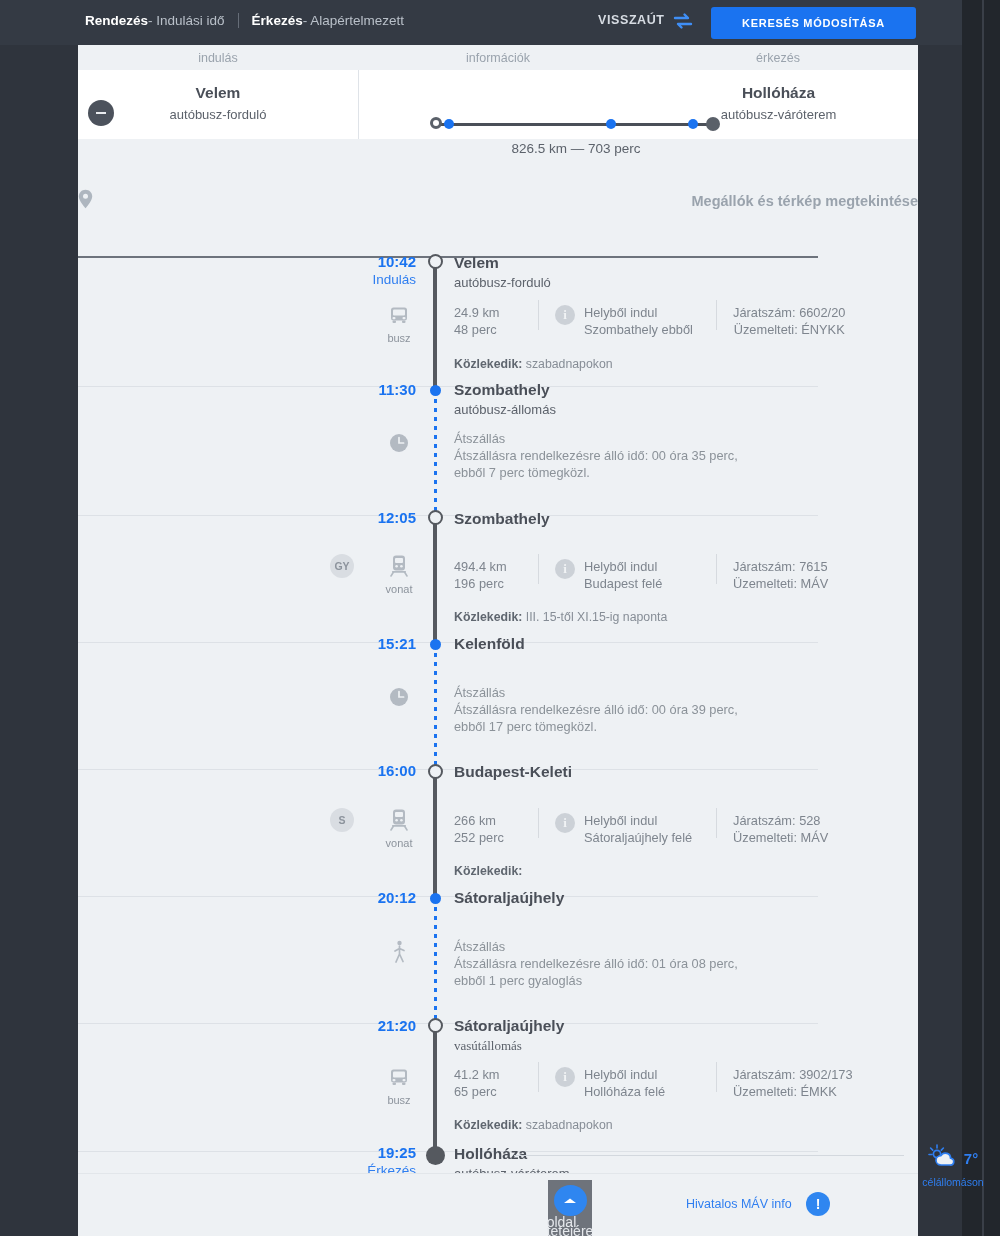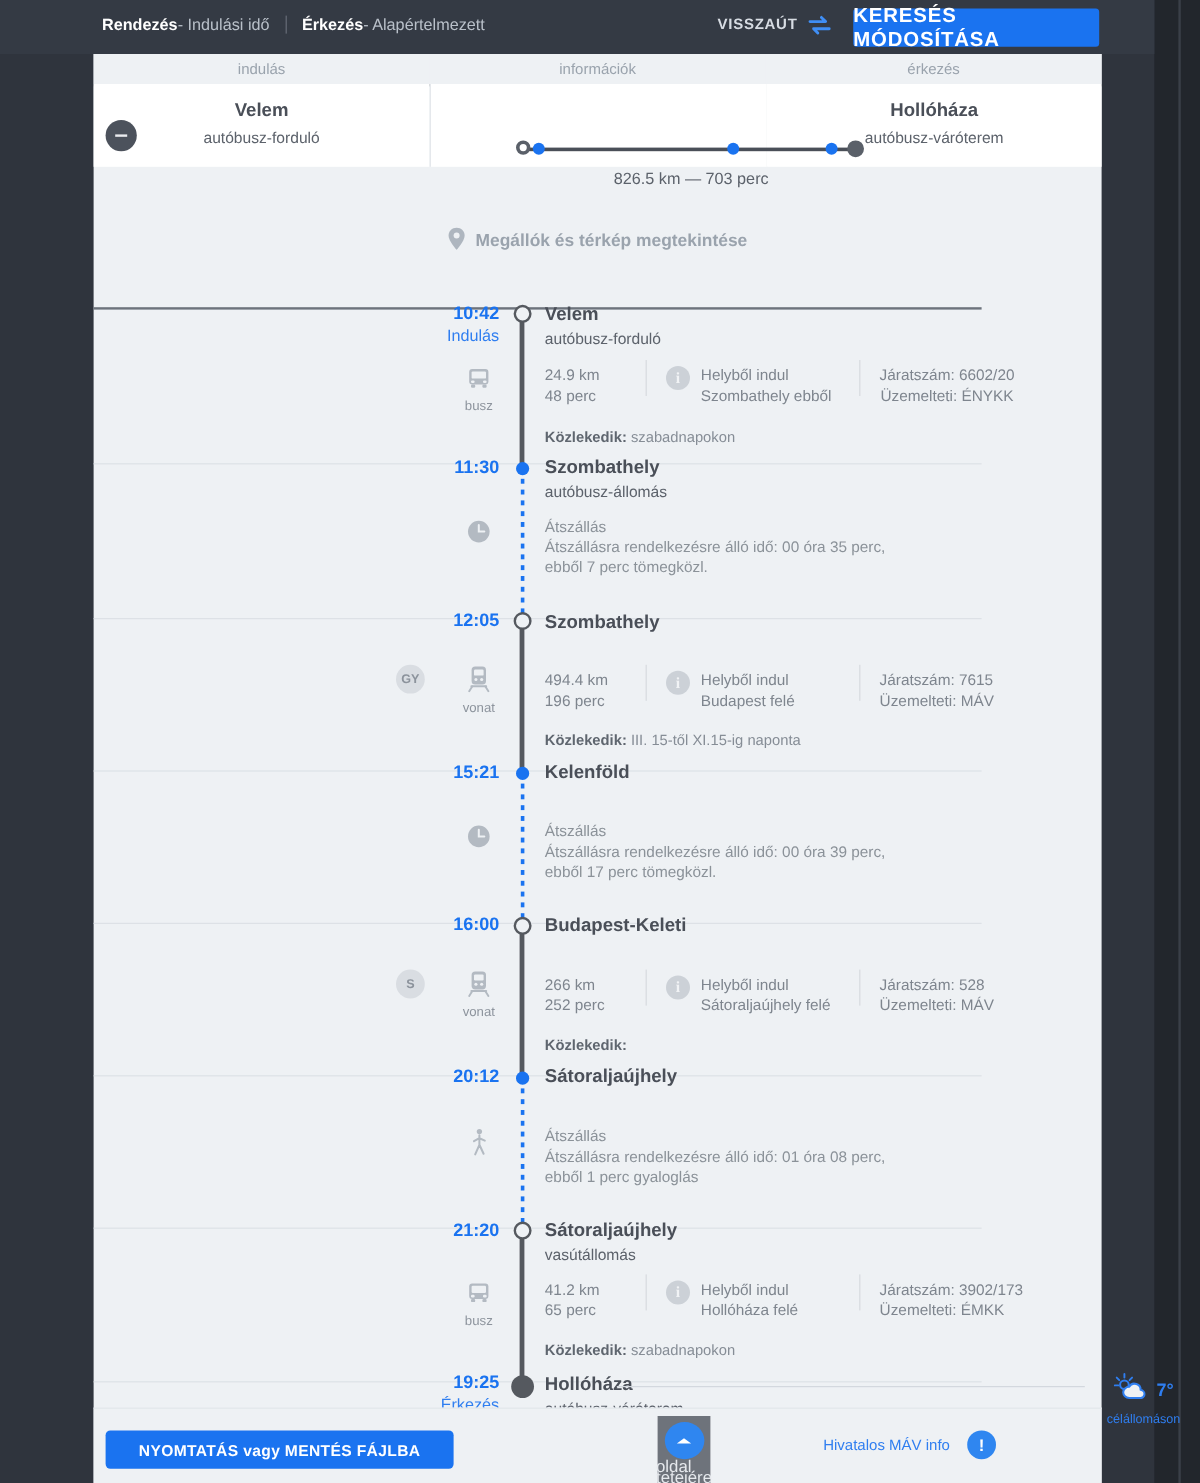"KERESÉS MÓDOSÍTÁSA" #modbtn { font-size: 17px -> 11px }
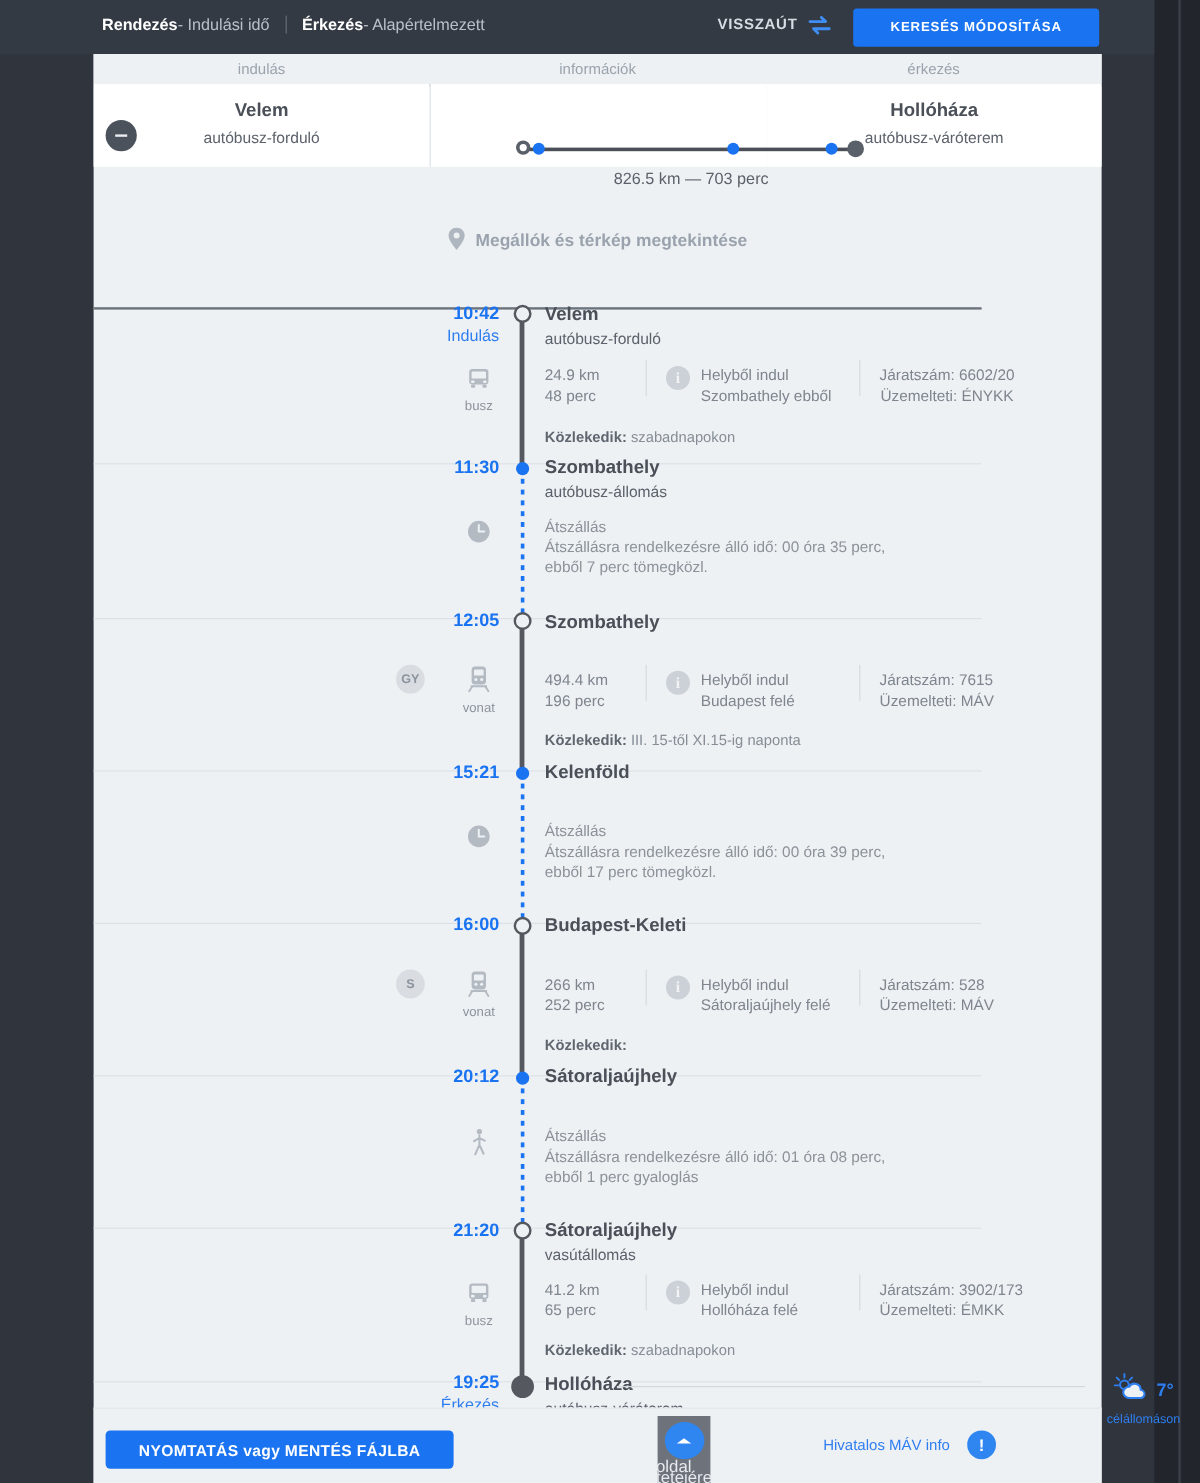"Megállók és térkép megtekintése" #maplink { justify-content: center -> space-between }
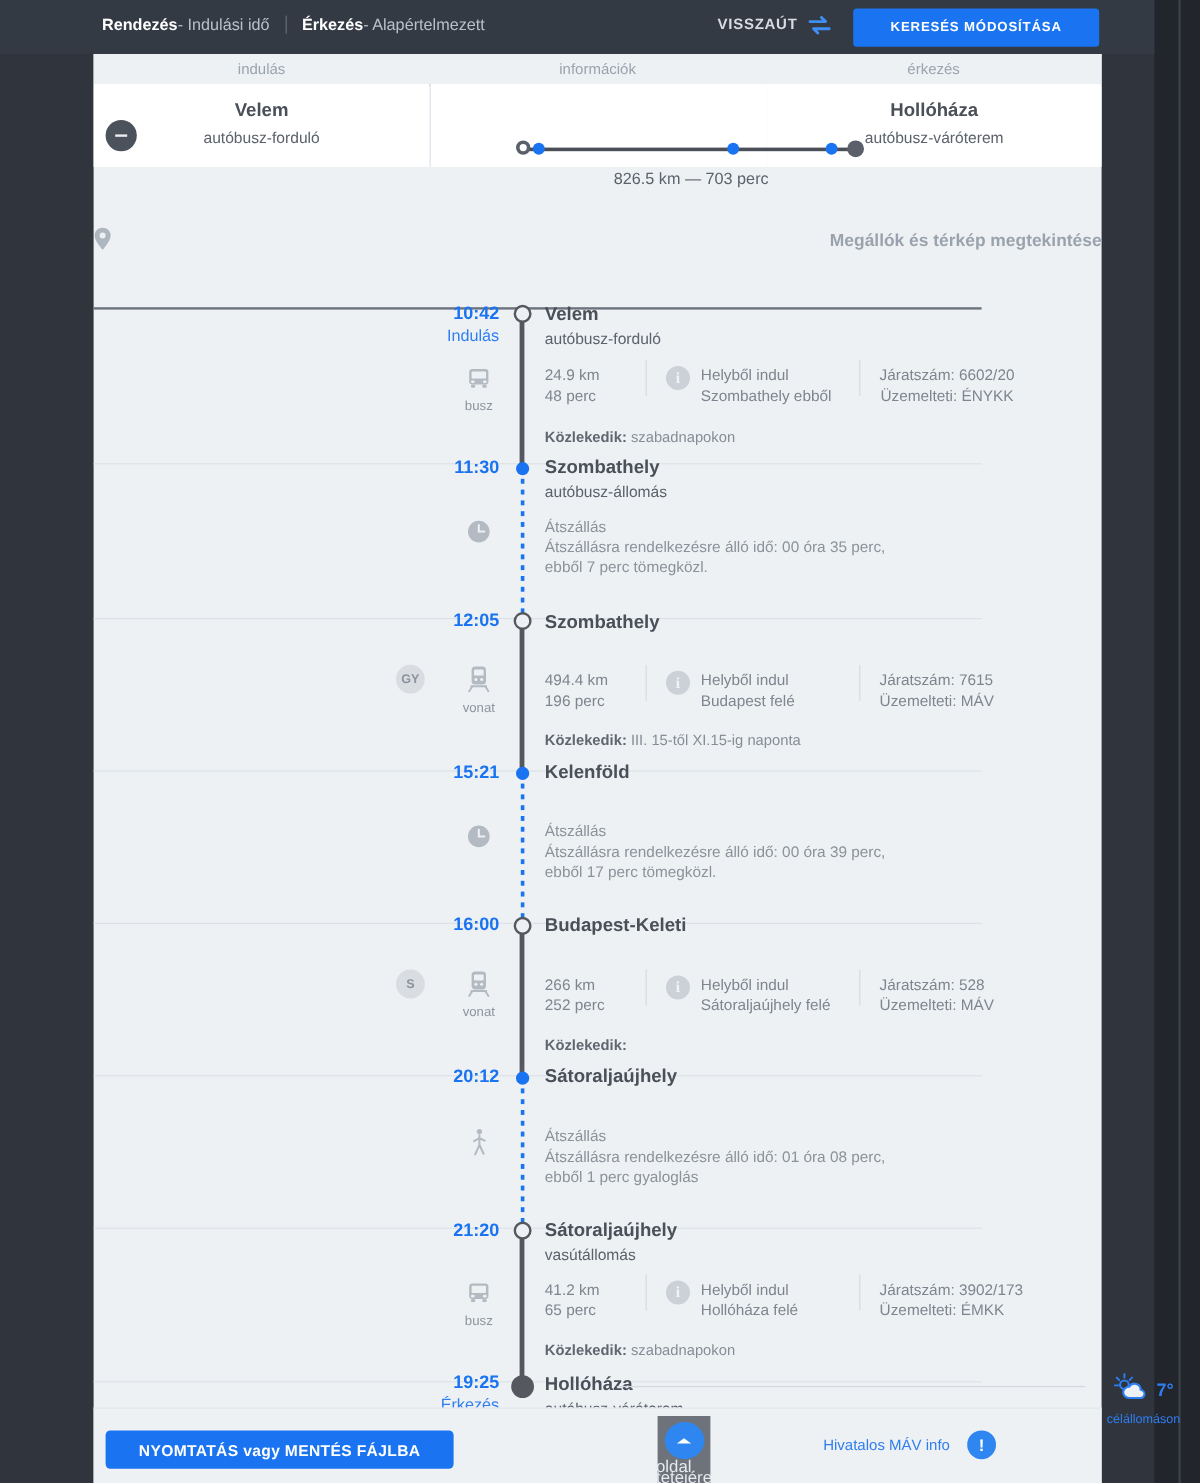"vasútállomás" div.stopsub { font-family: none -> Liberation Serif, serif }
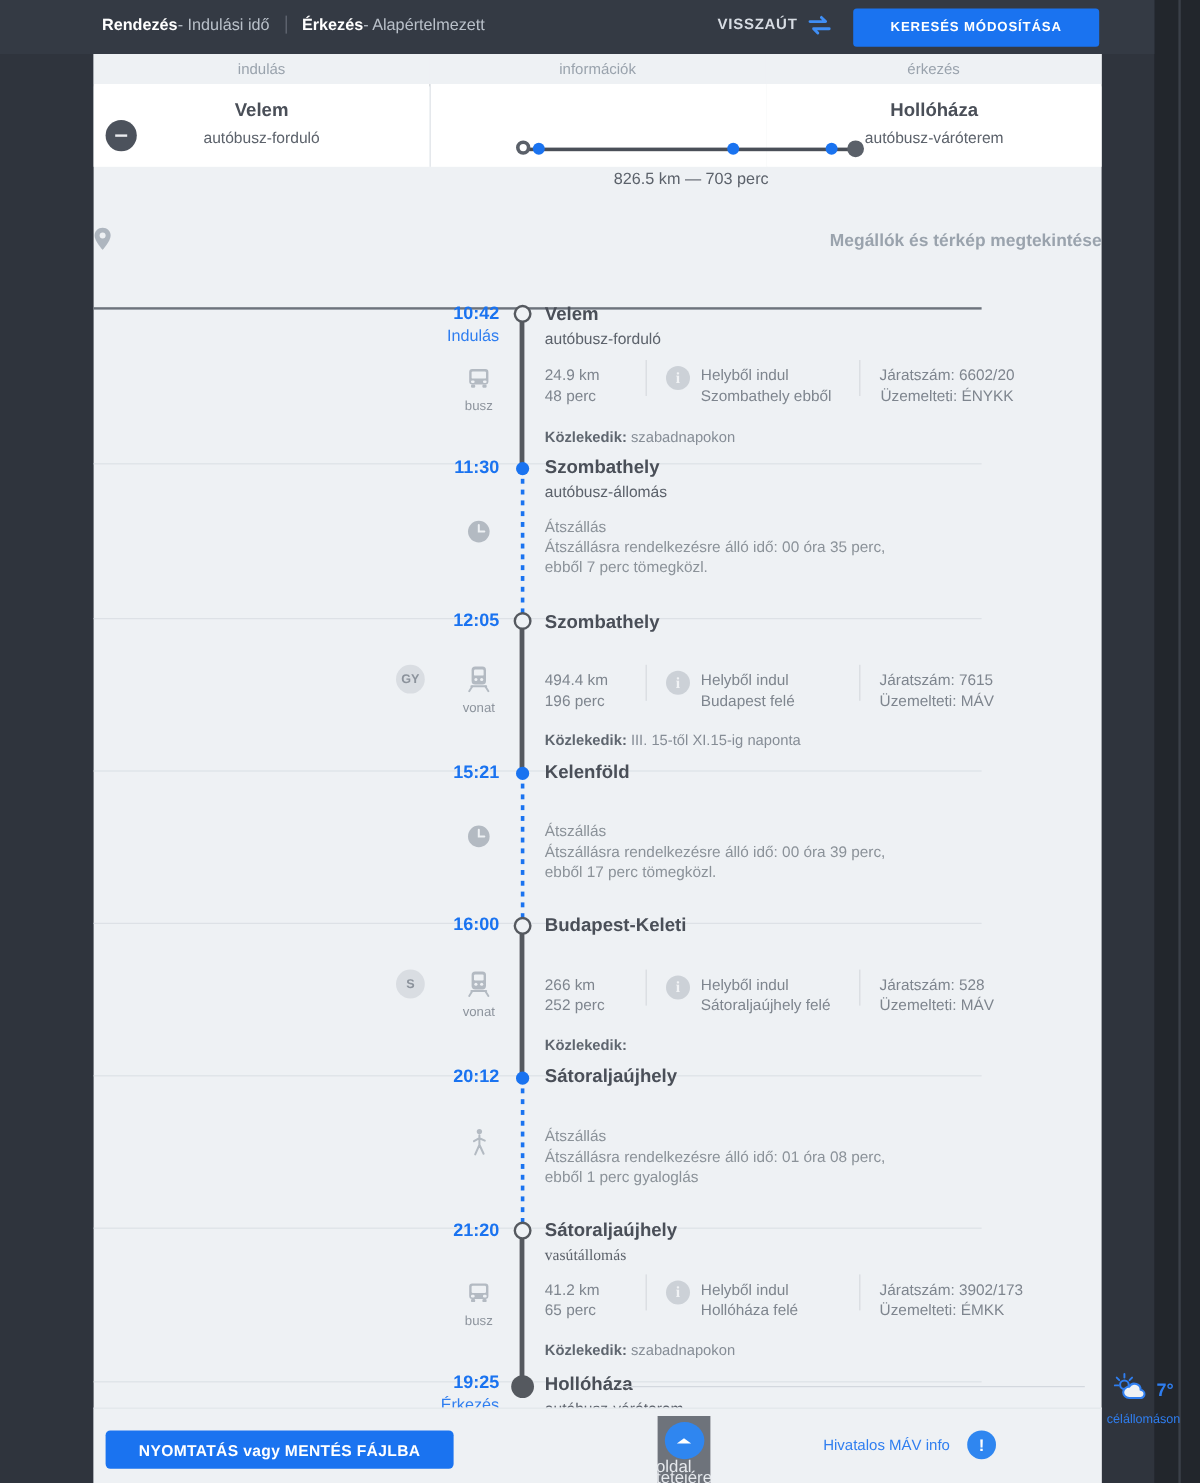"NYOMTATÁS vagy MENTÉS FÁJLBA" div { html: <div>NYOMTATÁS vagy MENTÉS FÁJLBA</div> -> none }
